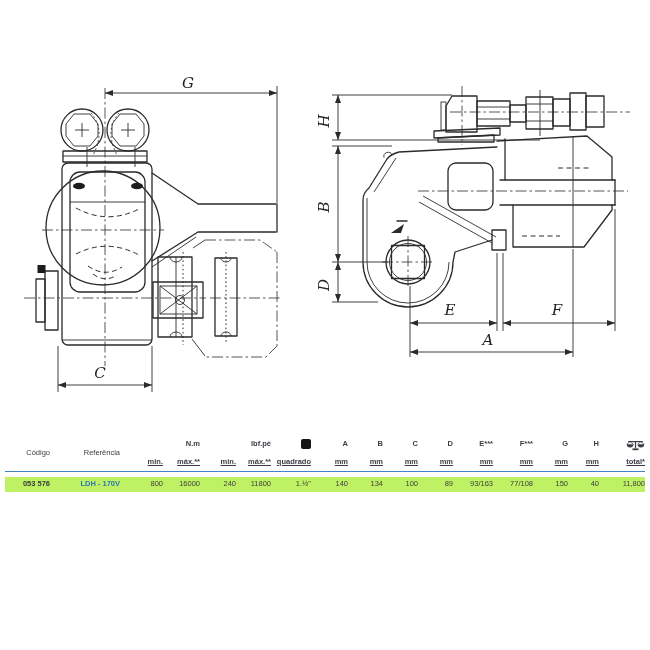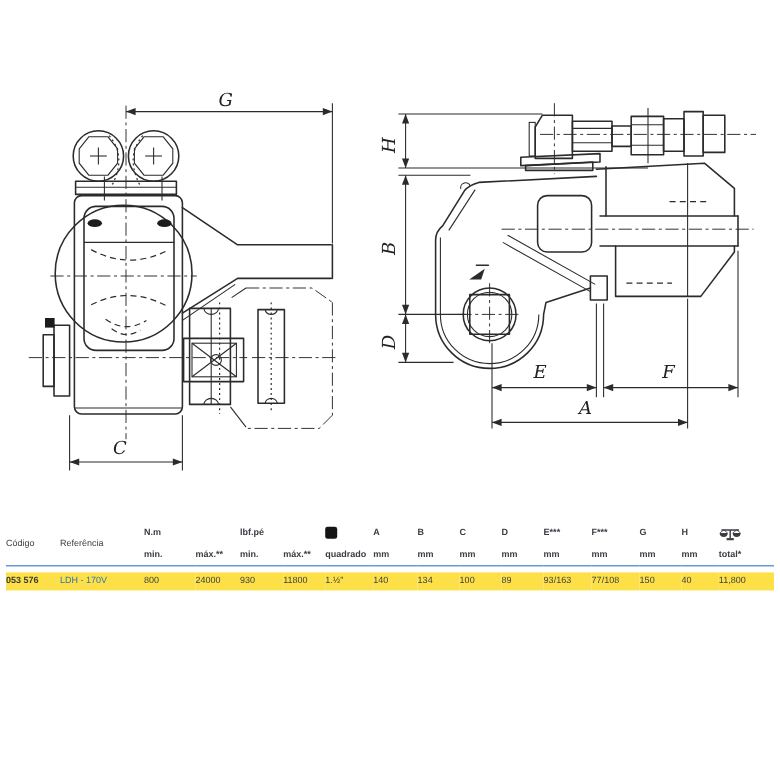"N.m" .spec-table td { text-align: left -> right }
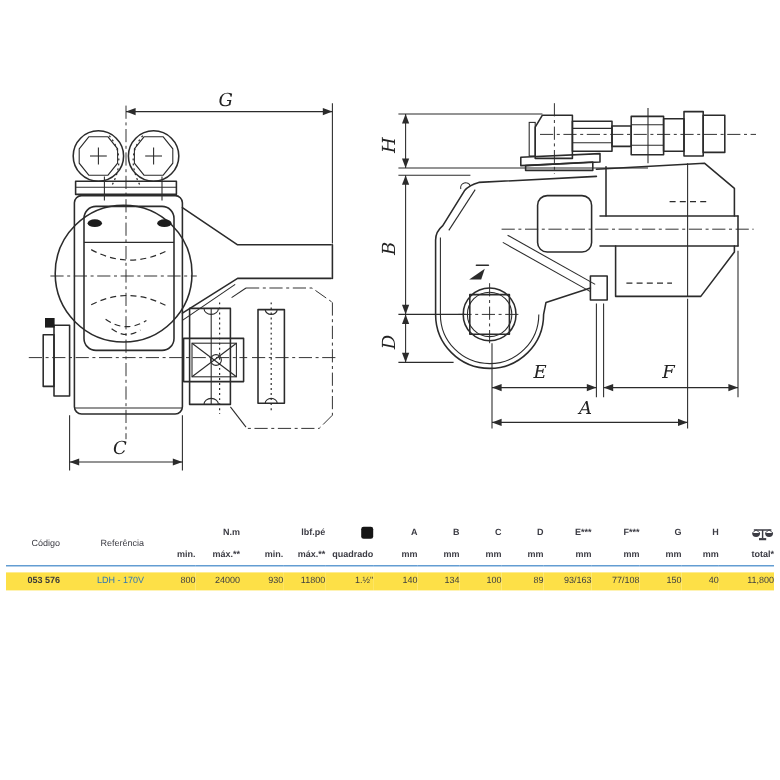"min." .h2 td { text-decoration: none -> underline }
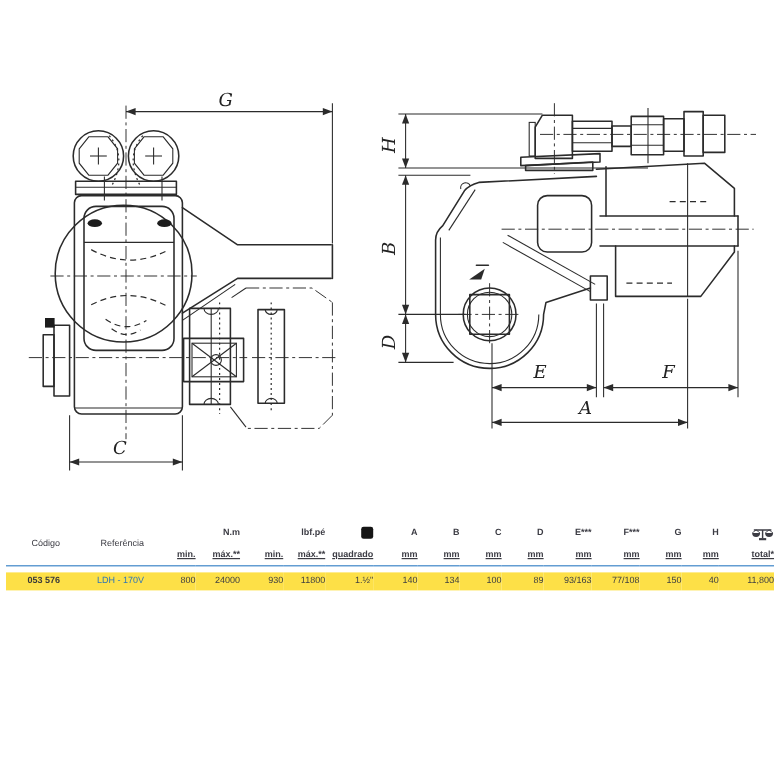"053 576" .dr td { background: #fde047 -> #bef264 }
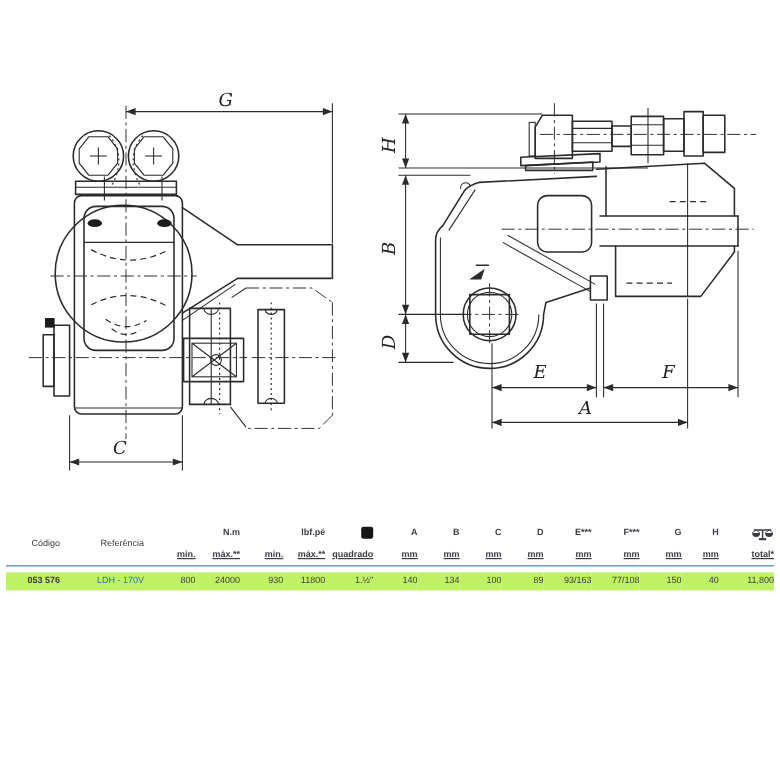"LDH - 170V" .dr td.ref { font-weight: normal -> bold }
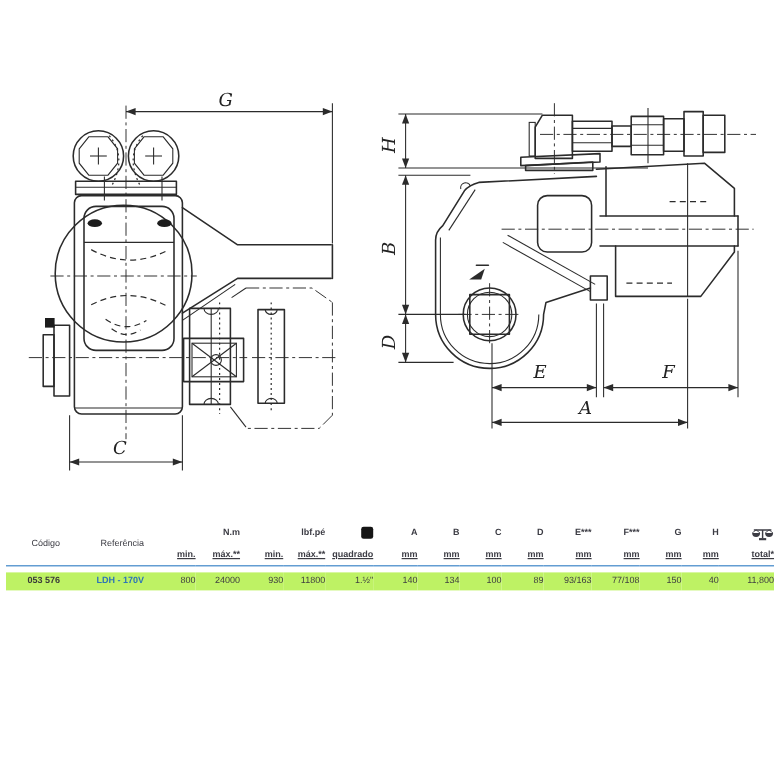"24000" td { text: 24000 -> 16000 }
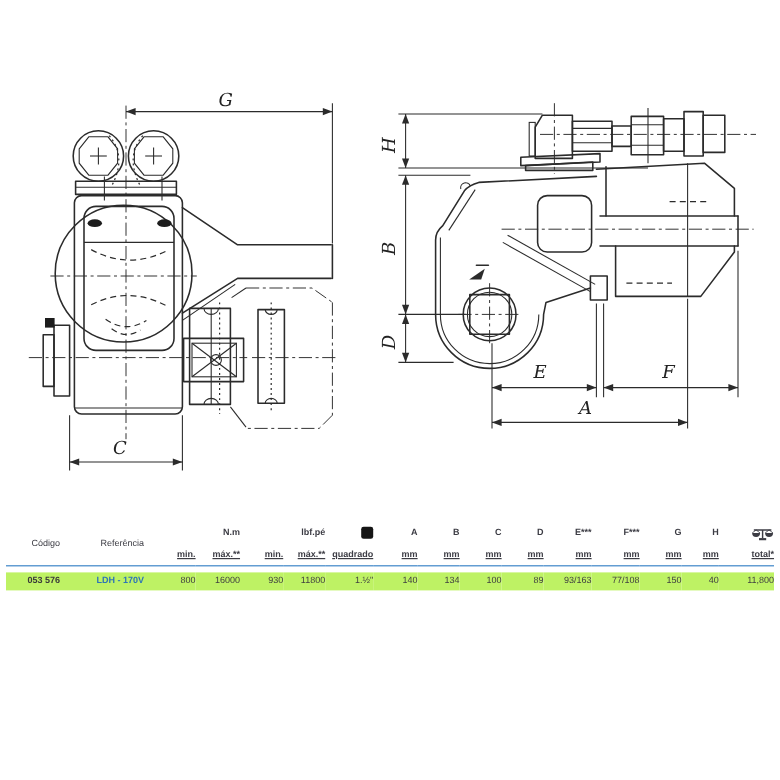"930" td { text: 930 -> 240 }
